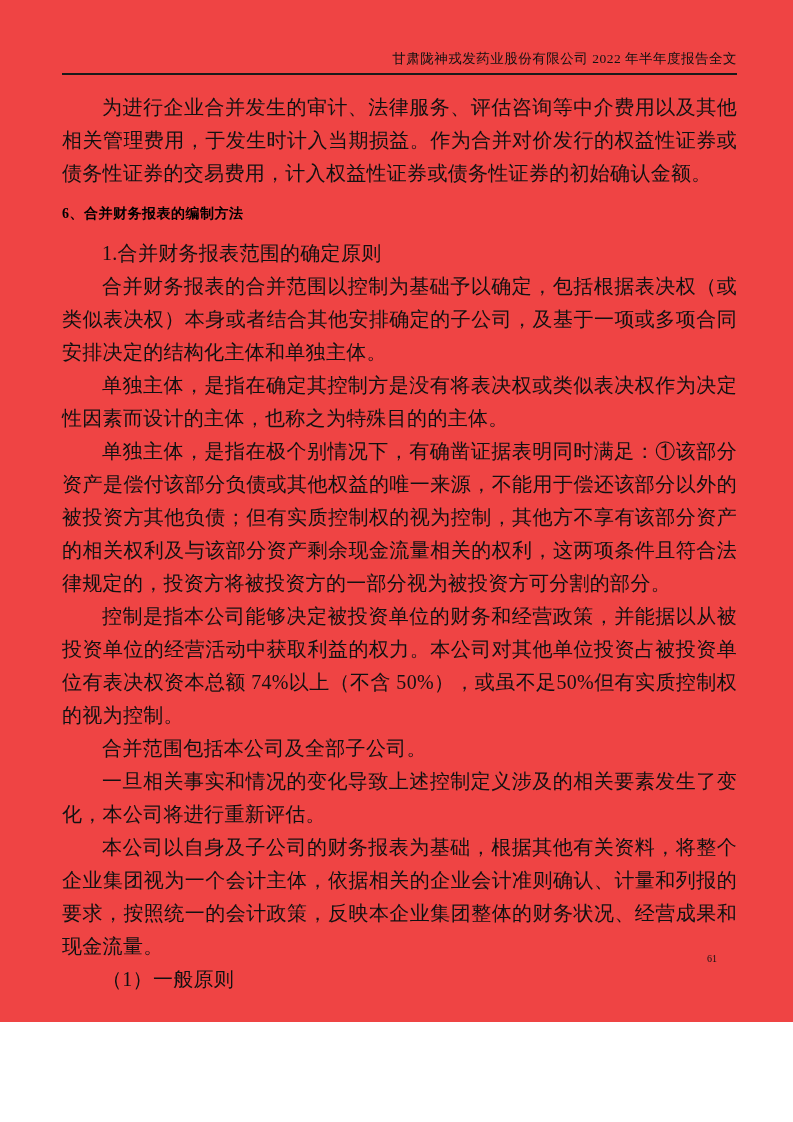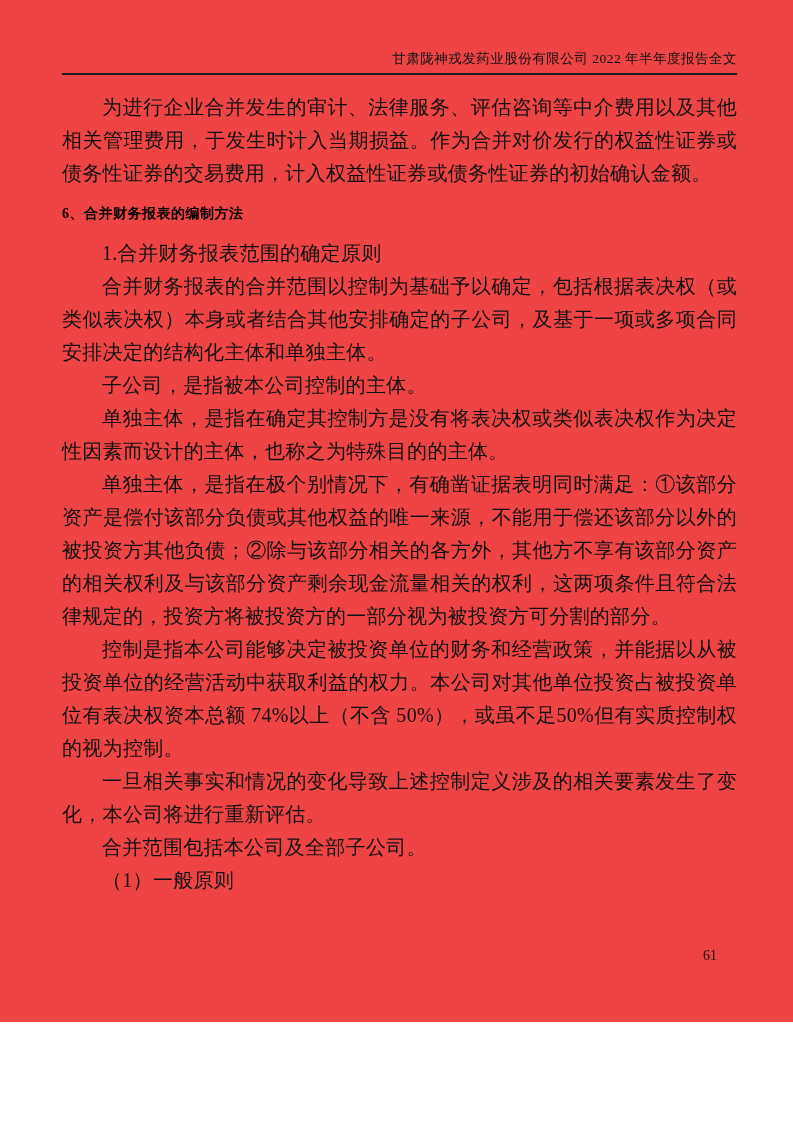"子公司，是指被本公司控制的主体。" p.para { html: <p>子公司，是指被本公司控制的主体。</p> -> none }
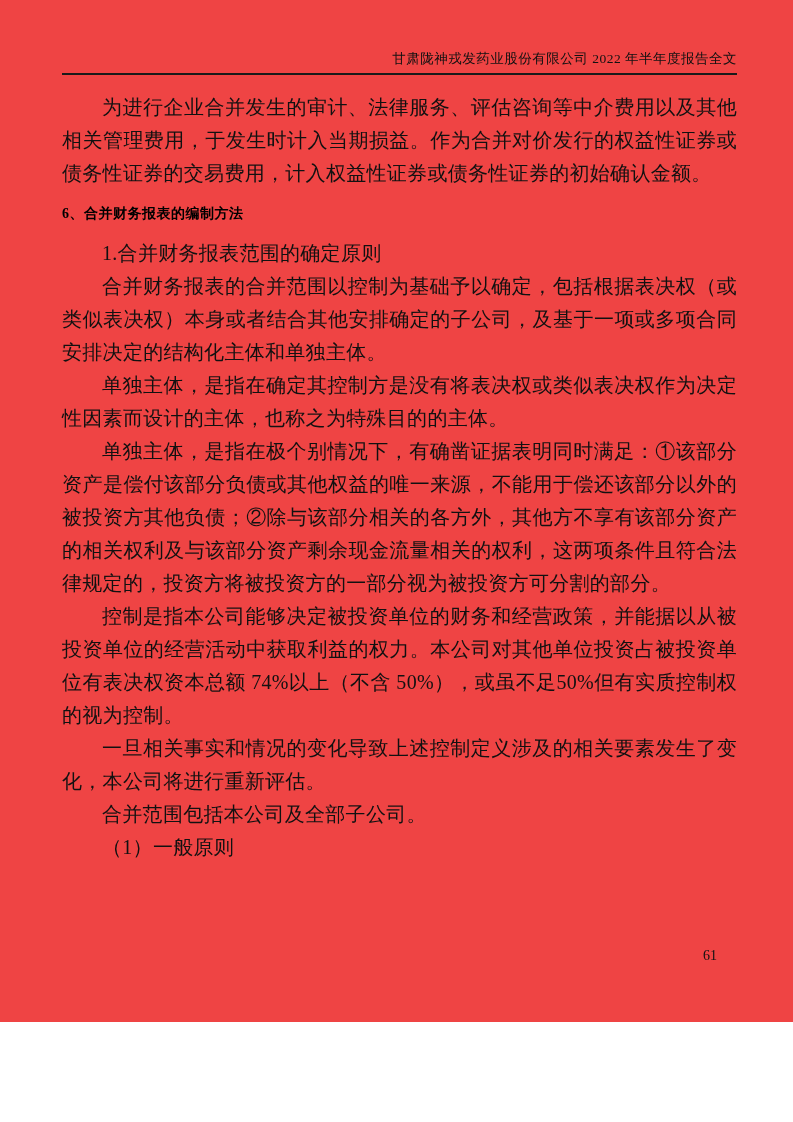"单独主体，是指在极个别情况下，有确凿证据表明同时满足：①该部分资产是偿付该部分负" p.para { text: ②除与该部分相关的各方外 -> 但有实质控制权的视为控制 }
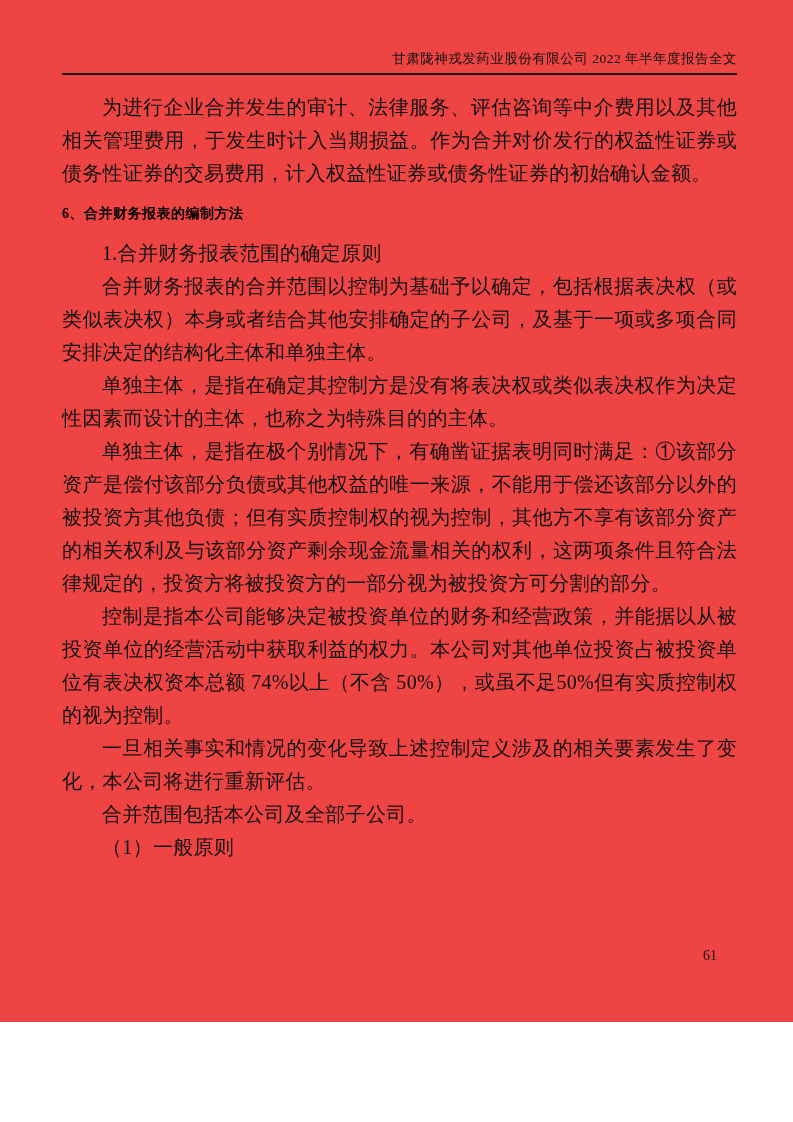"一旦相关事实和情况的变化导致上述控制定义涉及的相关要素发生了变化，本公司将进行重" p.para { order: before "合并范围包括本公司及全部子公司。" -> after "合并范围包括本公司及全部子公司。" }
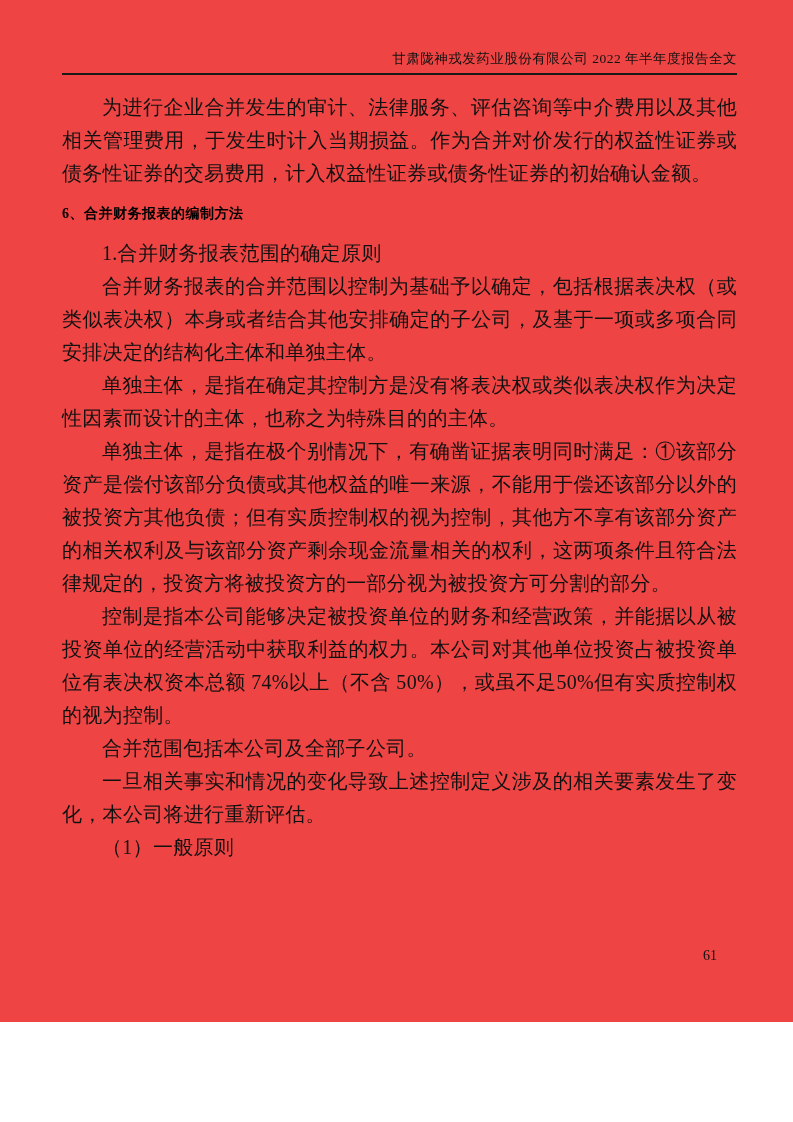"本公司以自身及子公司的财务报表为基础，根据其他有关资料，将整个企业集团视为一个会" p.para { html: none -> <p>本公司以自身及子公司的财务报表为基础，根据其他有关资料，将整个企业集团视为一个会计主体，依据相关的企业会计准则确认、计量和列报的要求，按照统一的会计政策，反映本企业集团整体的财务状况、经营成果和现金流量。</p> }
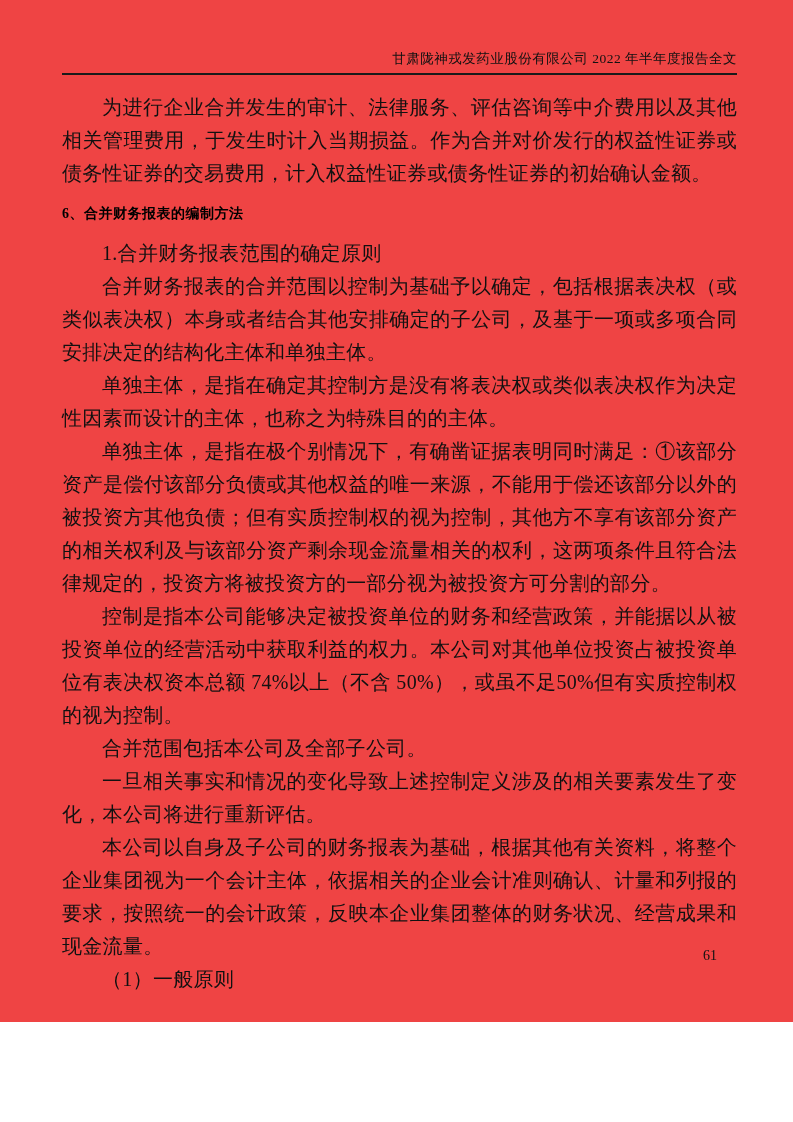"61" .page-number { font-size: 14px -> 10px }
